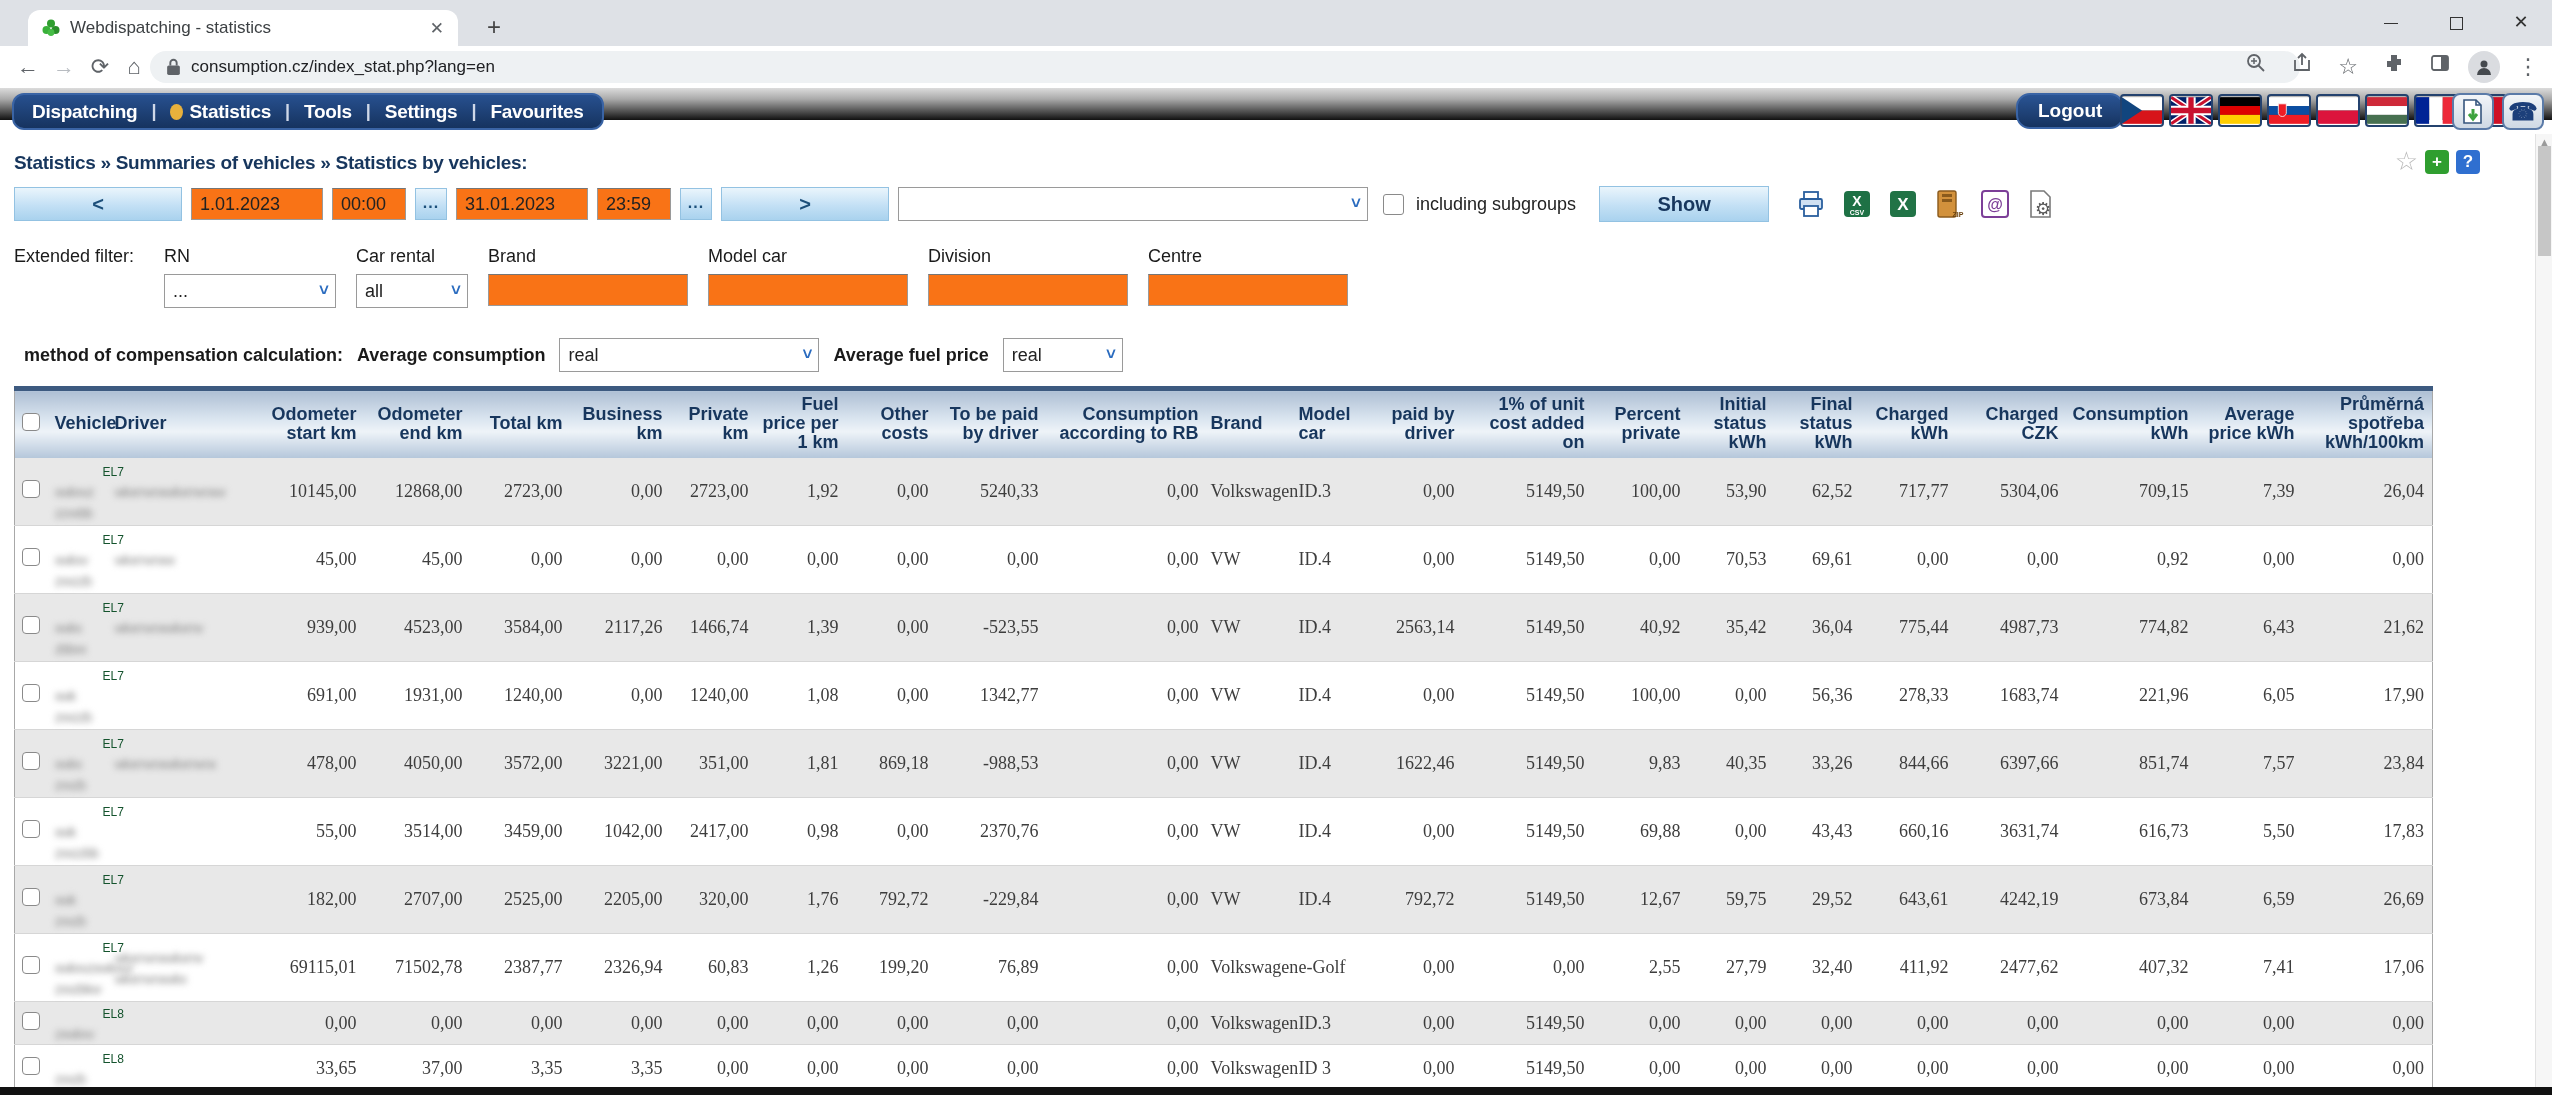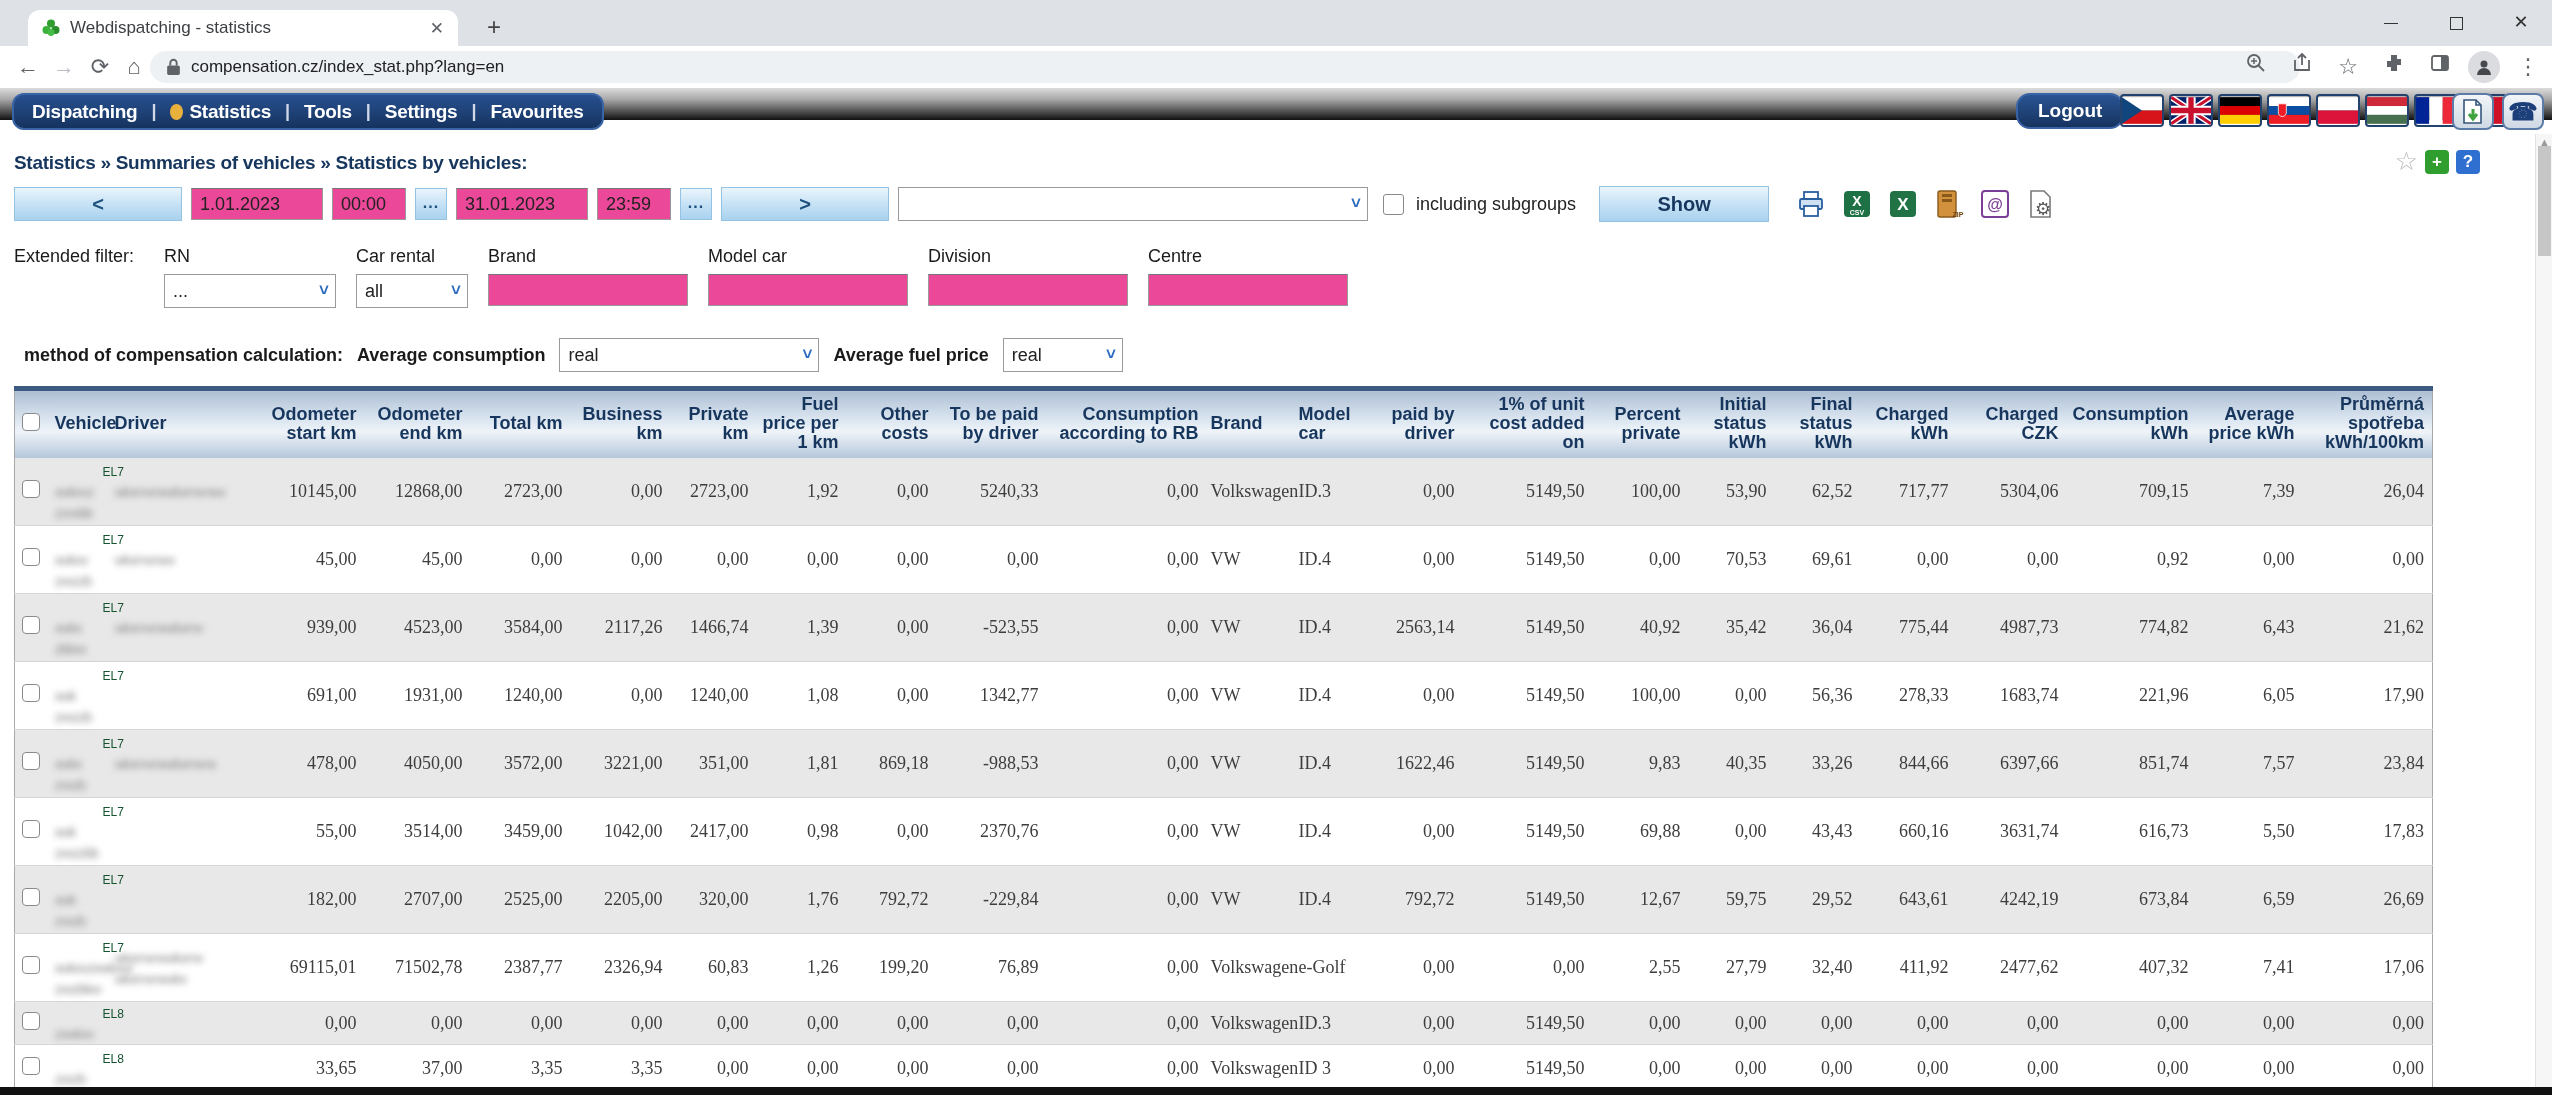"compensation.cz/index_stat.php?lang=en" span.url-text { text: compensation.cz/index -> consumption.cz/index }
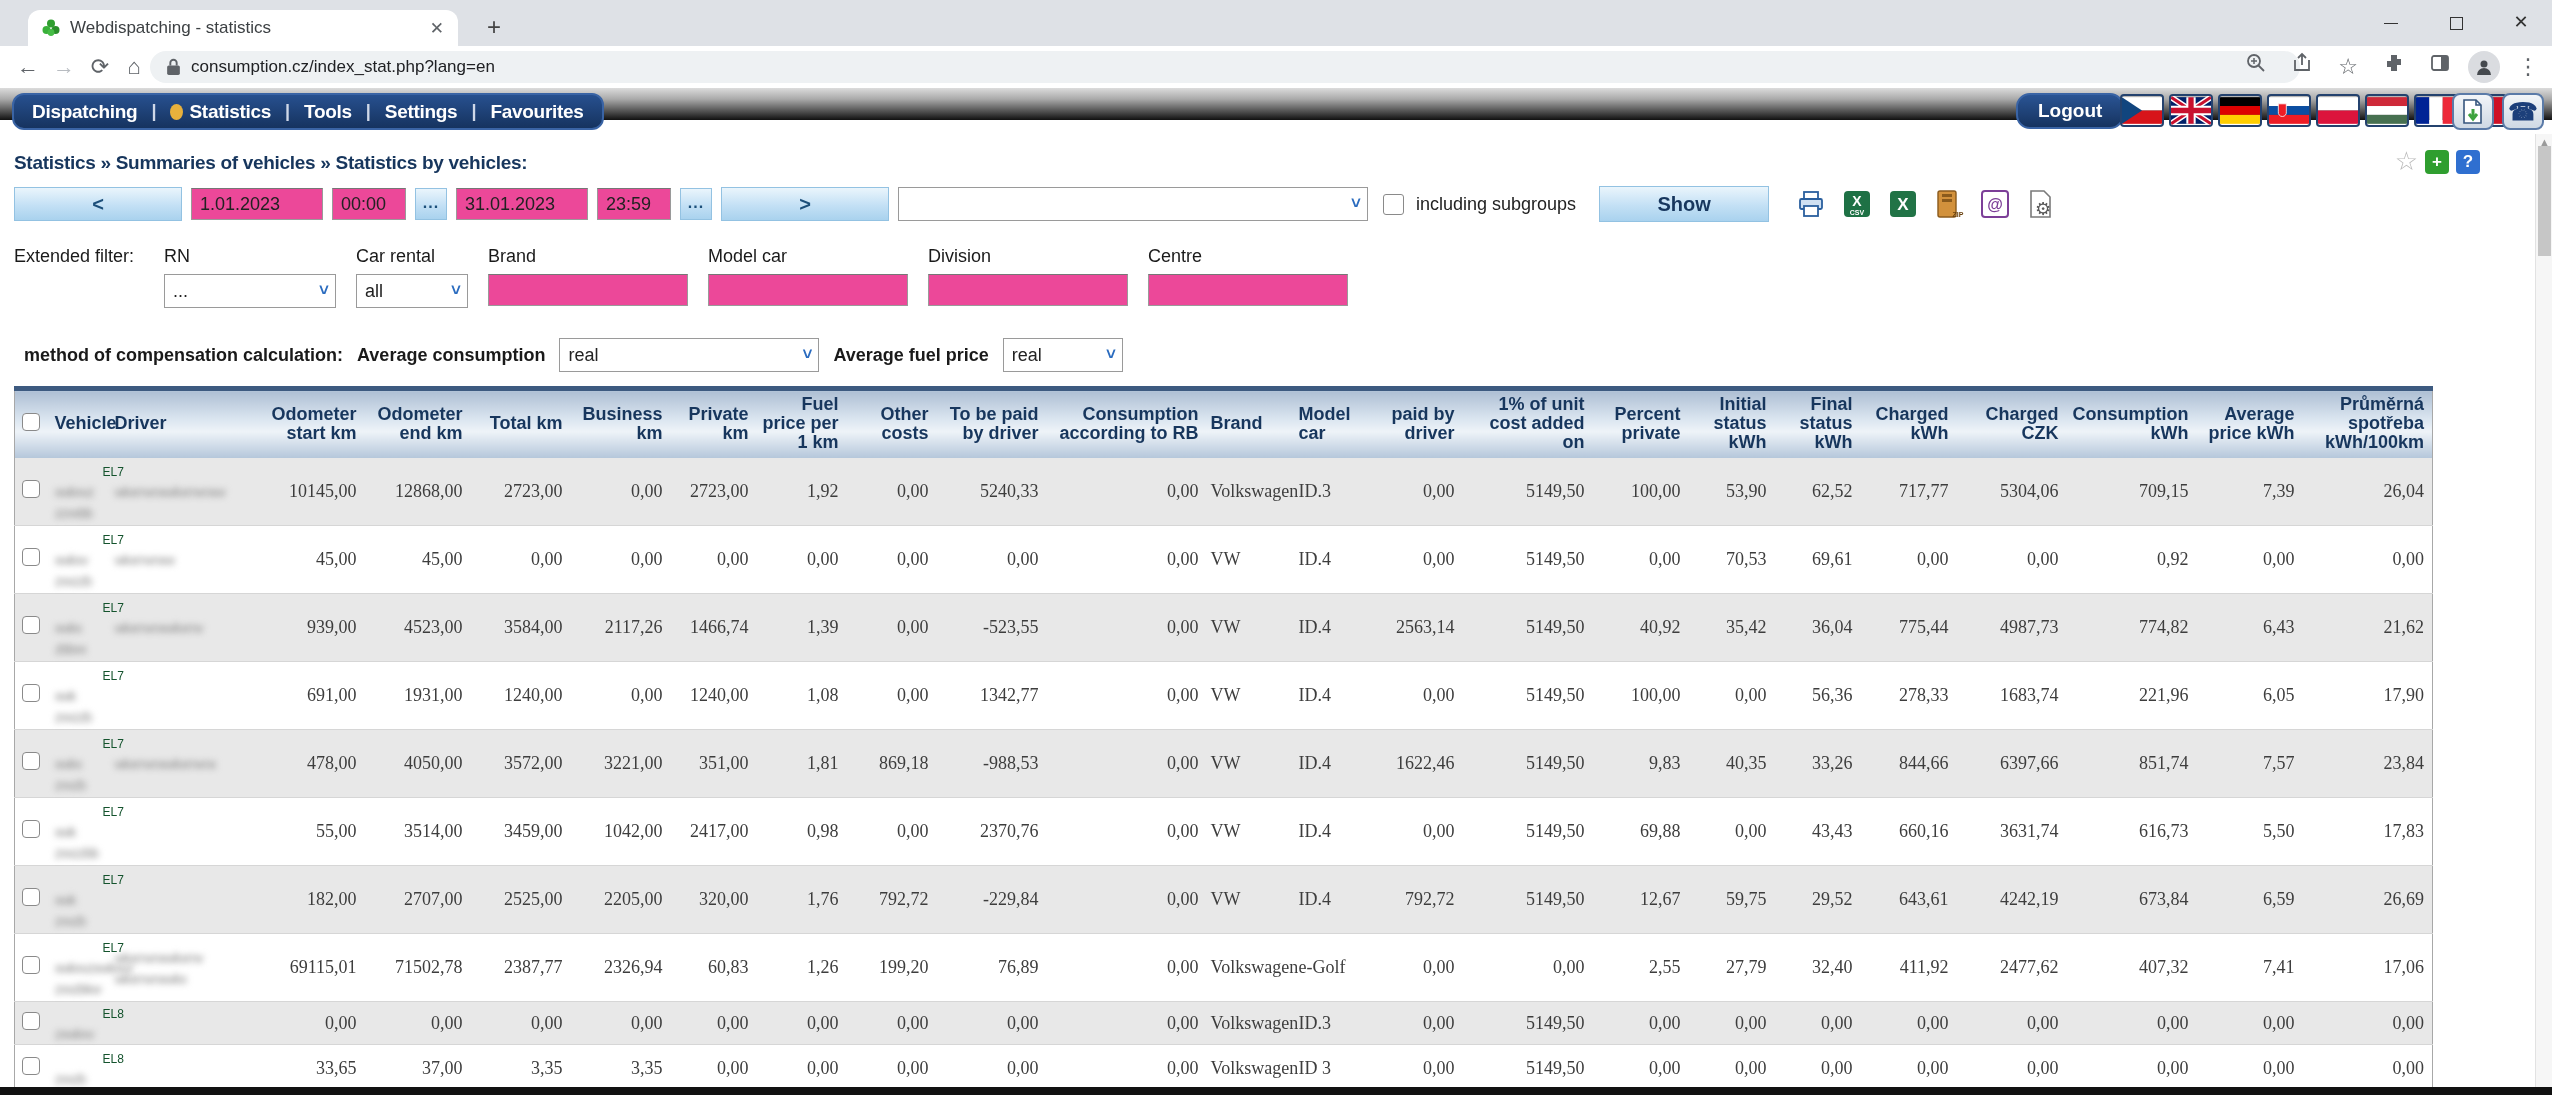"1.01.2023" .txt { background: #ec4899 -> #f97316 }
